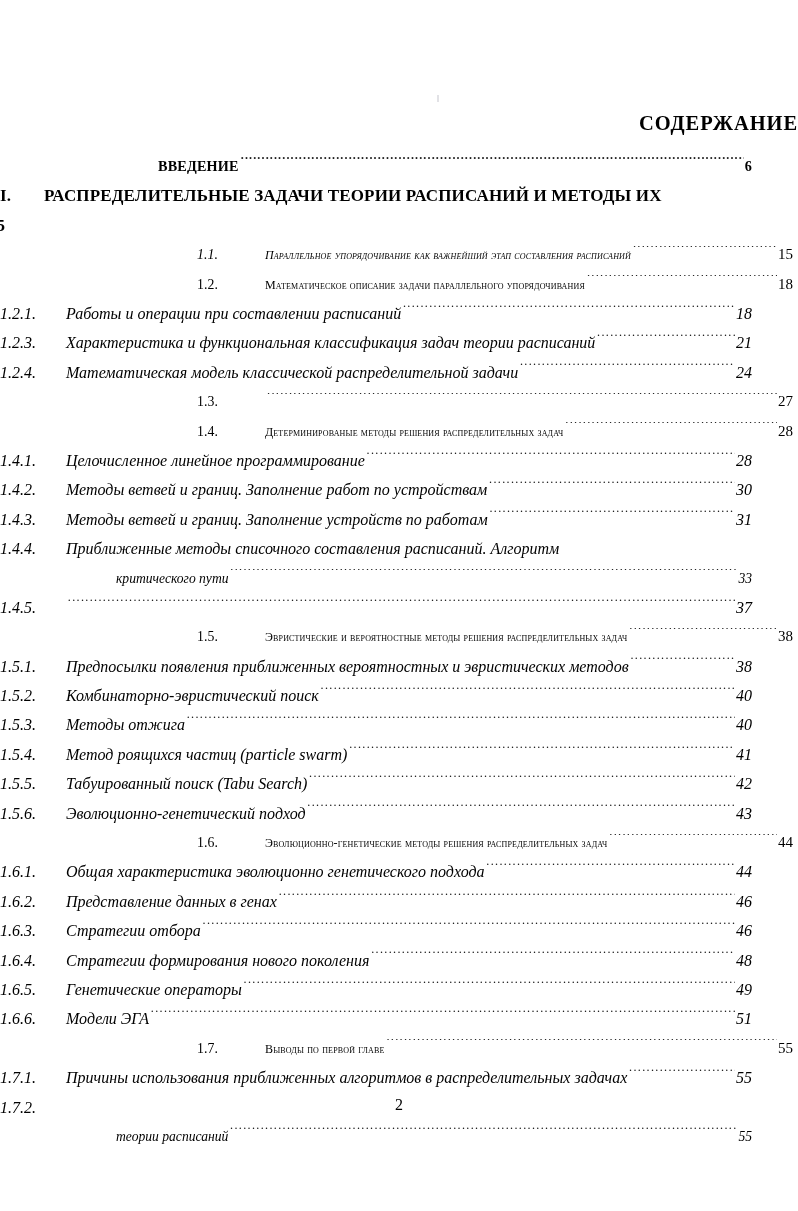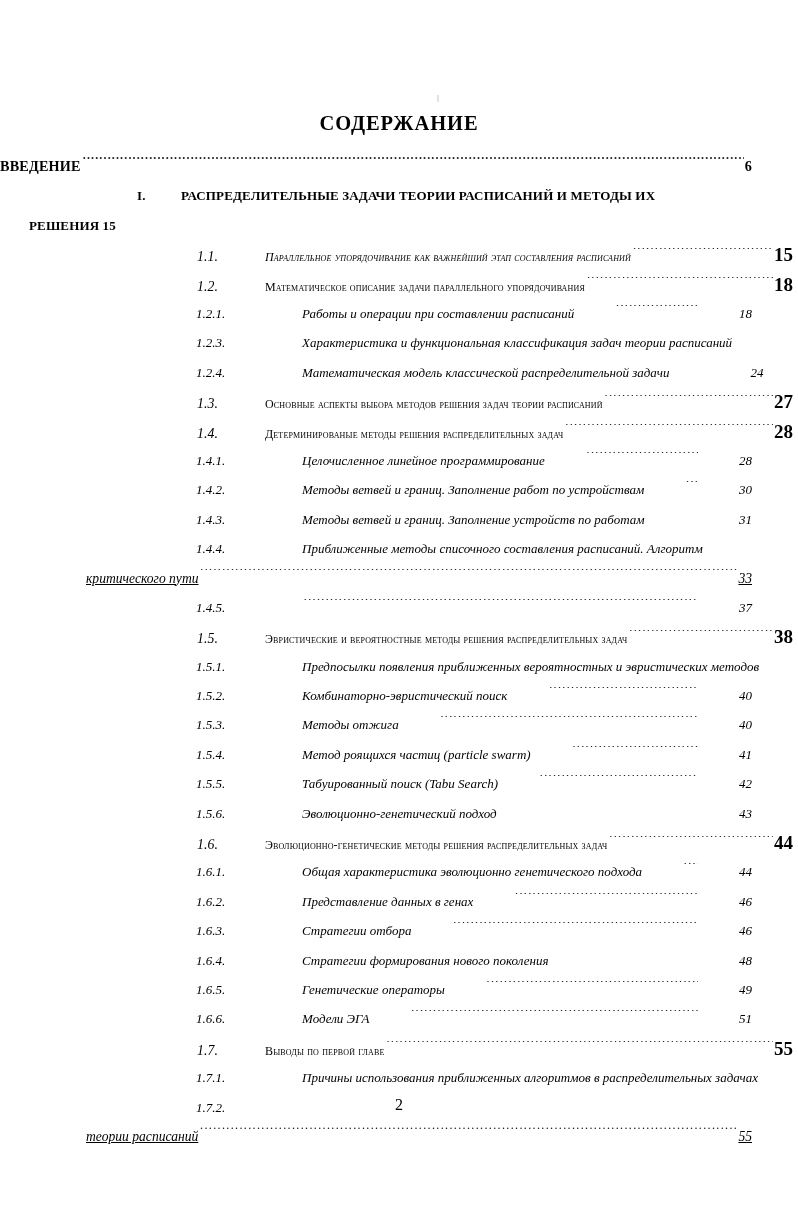"СОДЕРЖАНИЕ" .doc-title { text-align: center -> right }
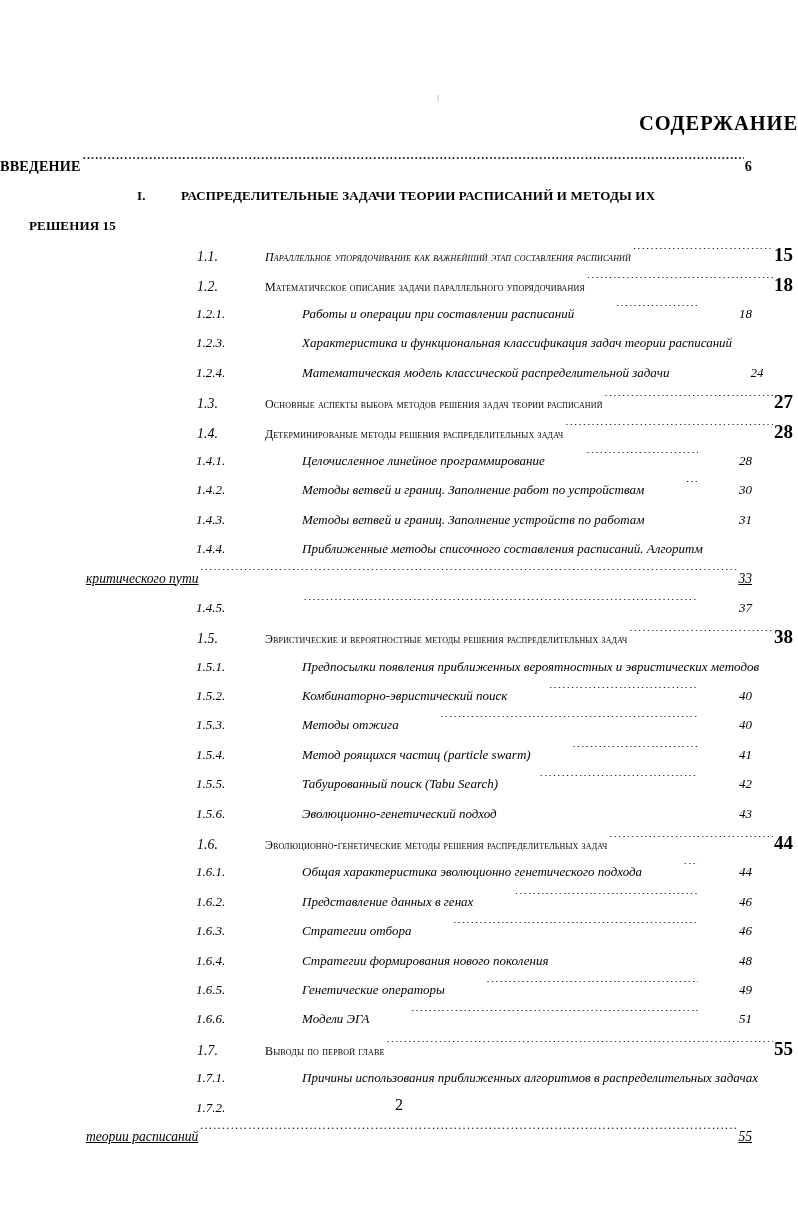"ВВЕДЕНИЕ" .lvl0 { padding-left: none -> 158px }
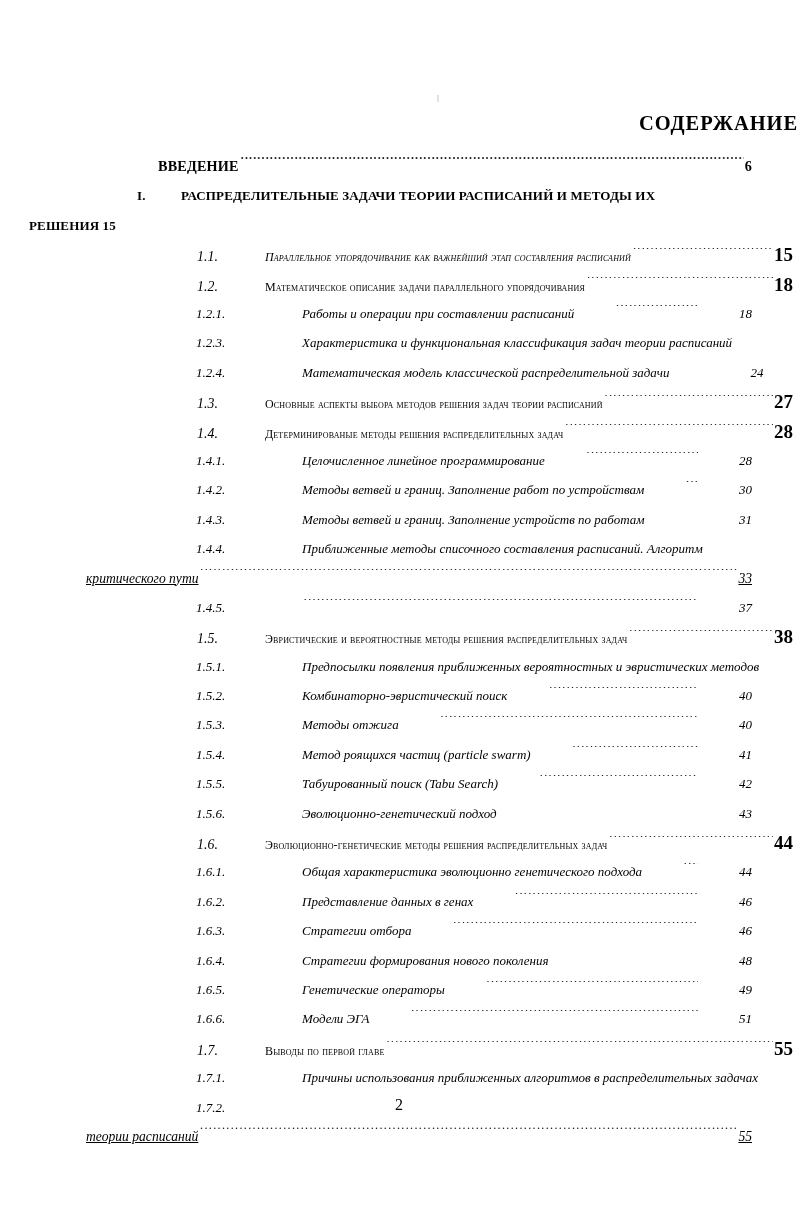"I. РАСПРЕДЕЛИТЕЛЬНЫЕ ЗАДАЧИ ТЕОРИИ" .chapter { font-size: 13px -> 17px; margin-left: 29px -> none; padding-left: 108px -> none }
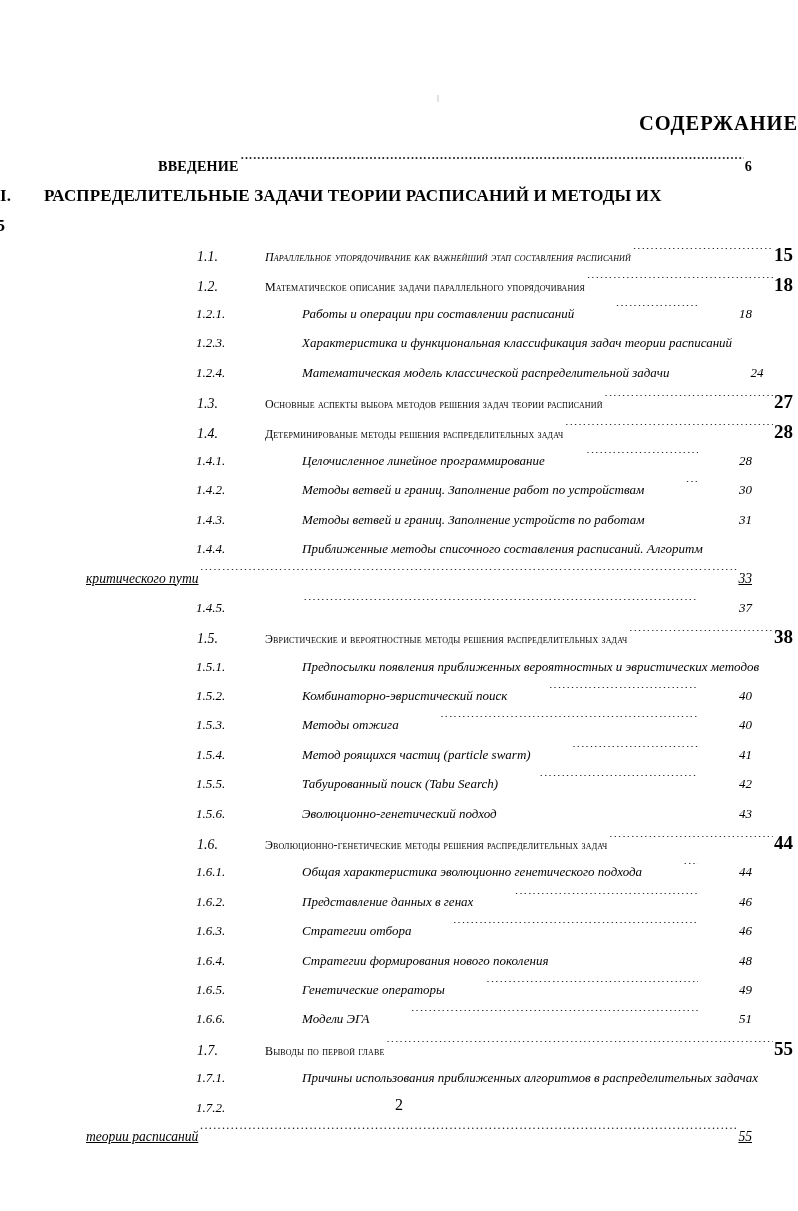"15" .lvl1 .pg { font-size: 19px -> 15px; font-weight: bold -> none }
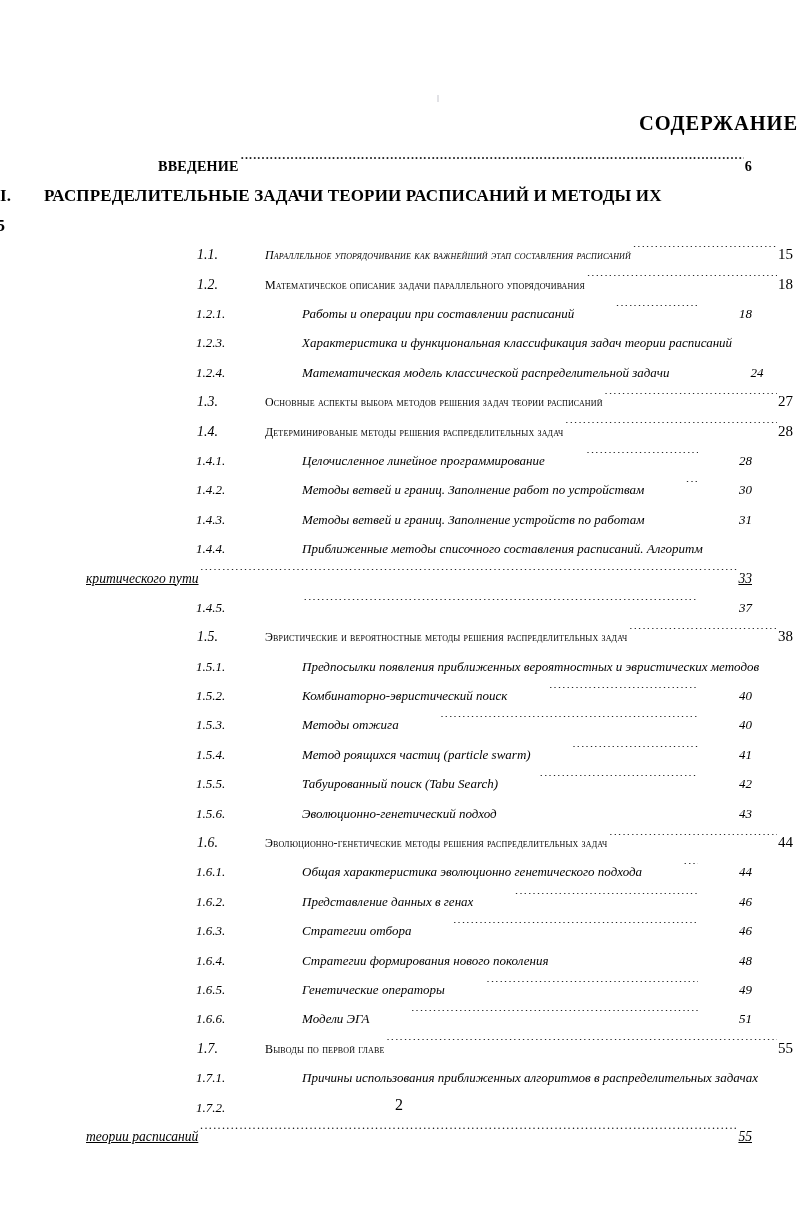"1.2." .lvl1 .num { font-style: italic -> none }
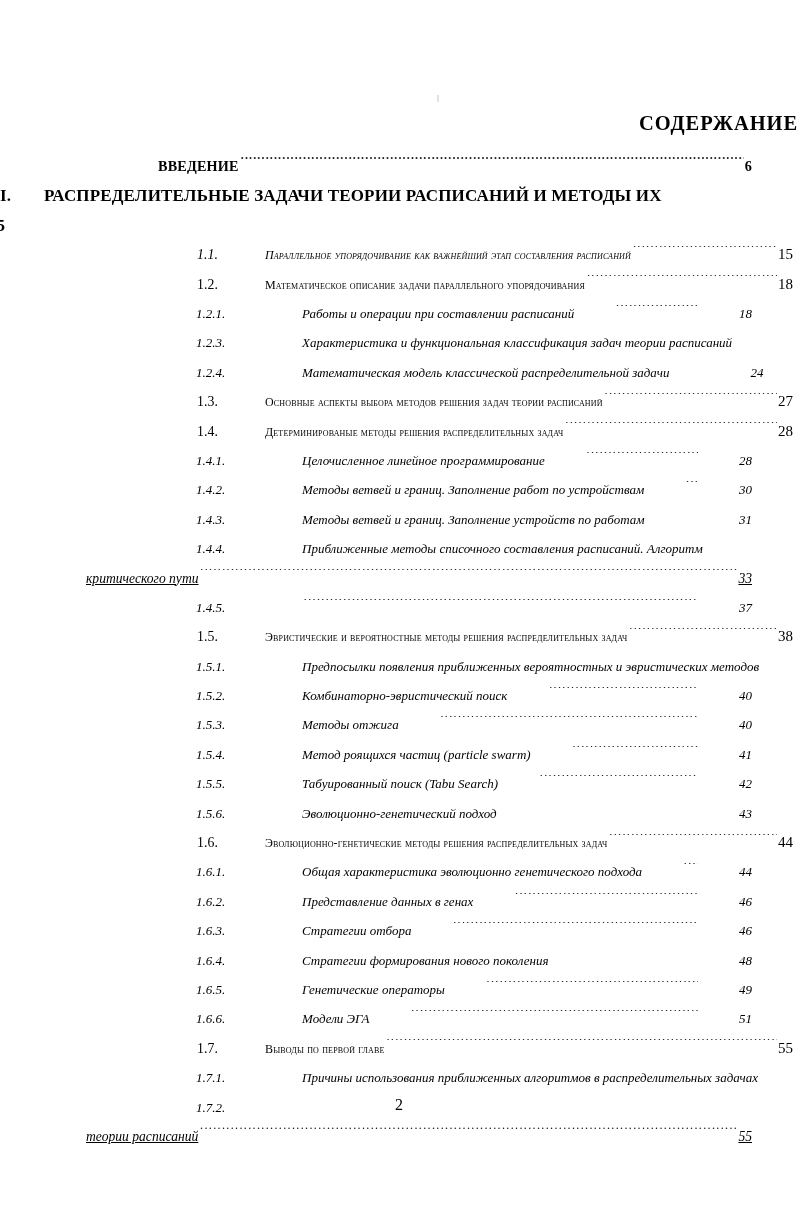"1.2.1." .lvl2 { font-size: 13px -> 16px; gap: 40px -> none; padding-left: 196px -> none }
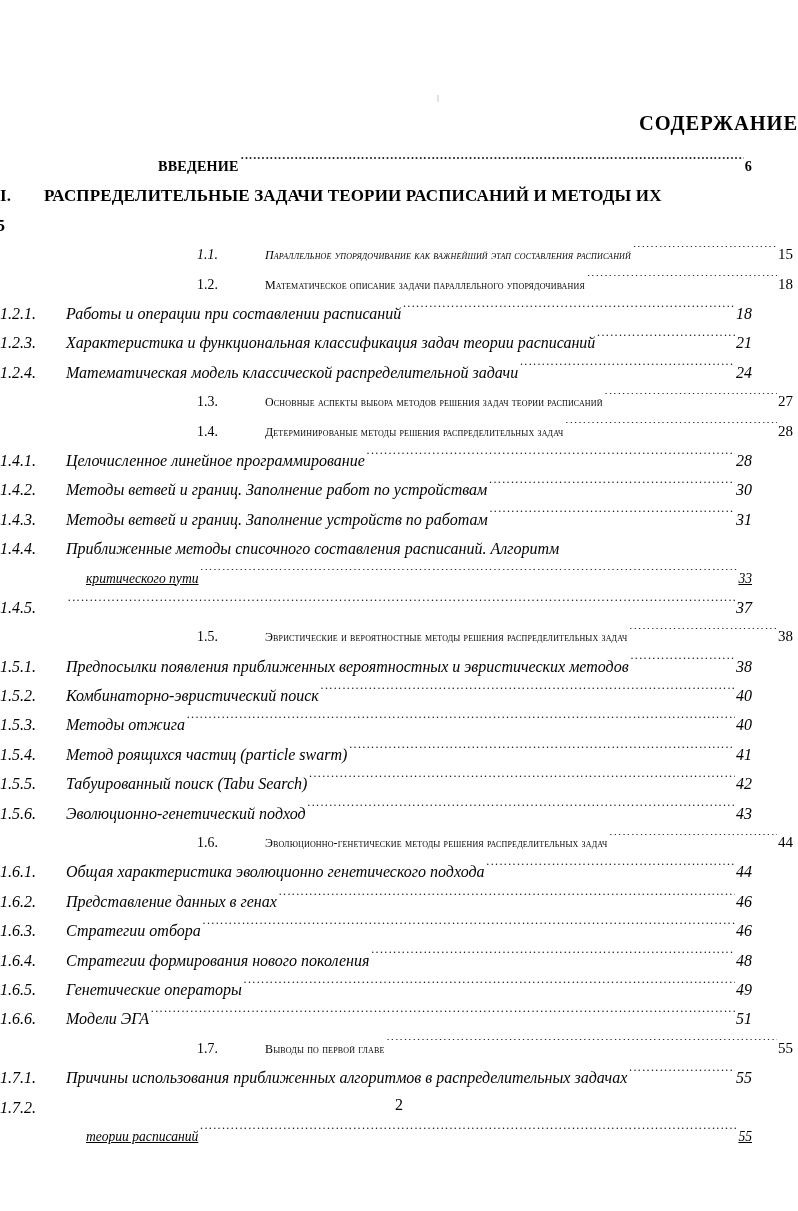"Основные аспекты выбора методов решения" span.title-txt { html: <span>Основные аспекты выбора методов решения задач теории расписаний</span> -> none }
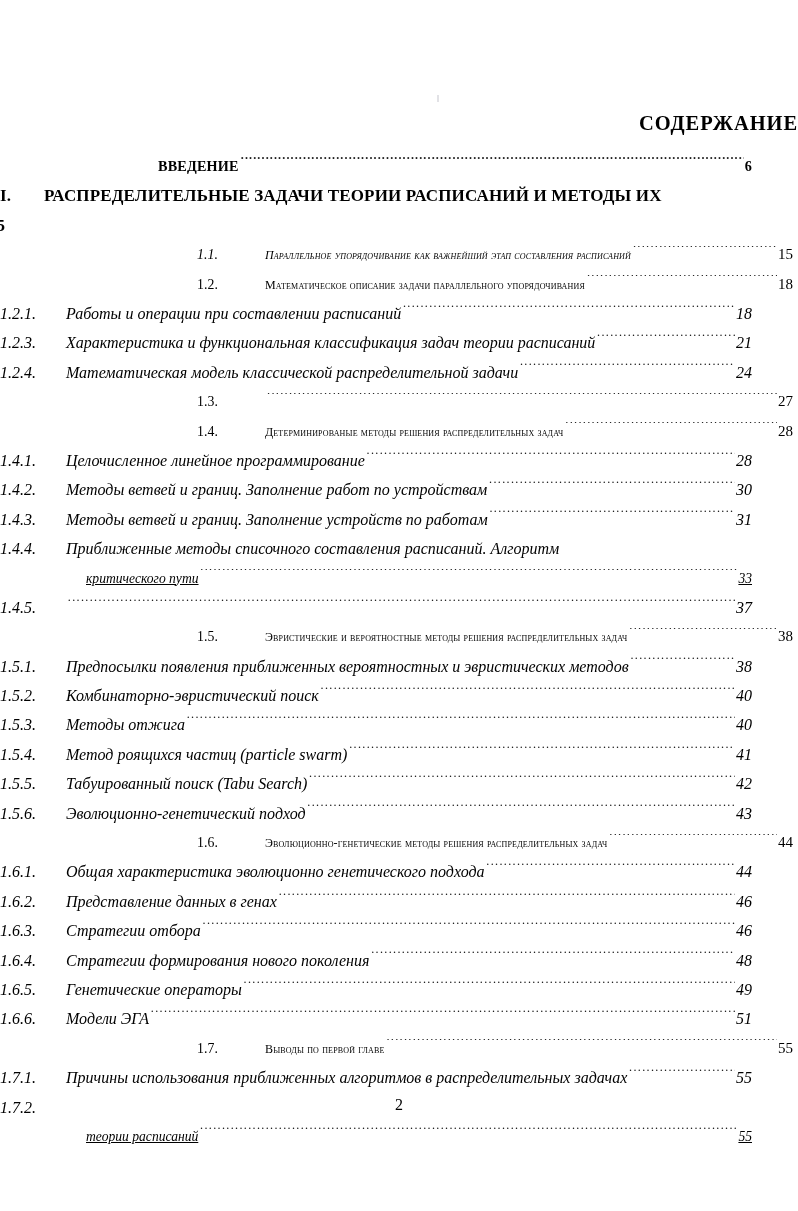"критического пути" .wrap-line { padding-left: 86px -> 116px; text-decoration: underline -> none }
